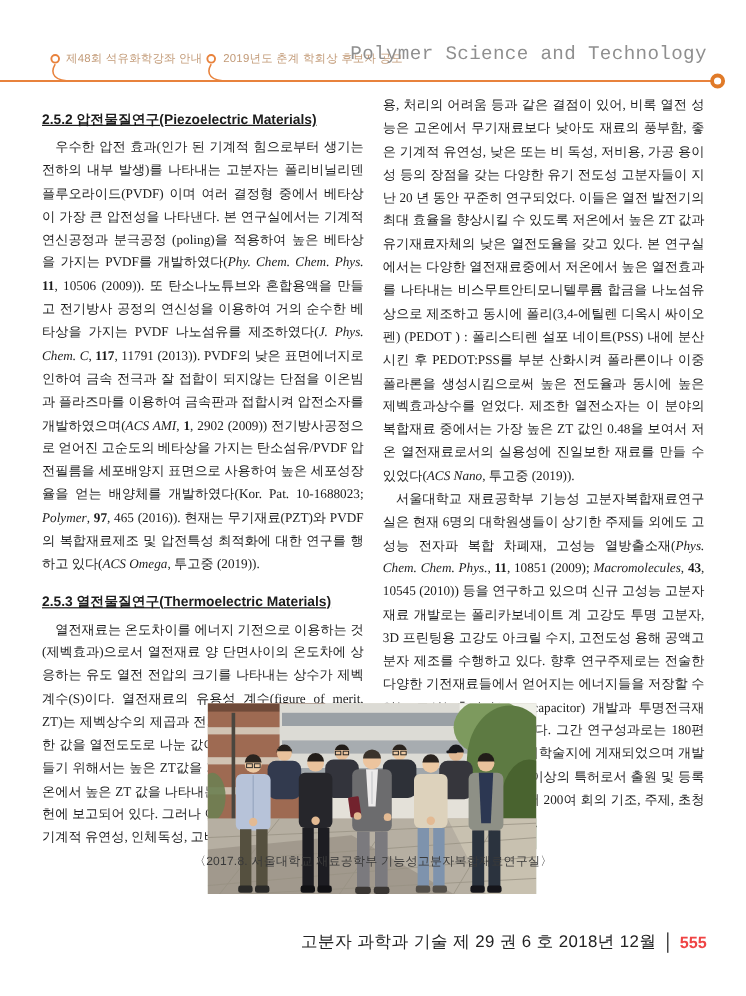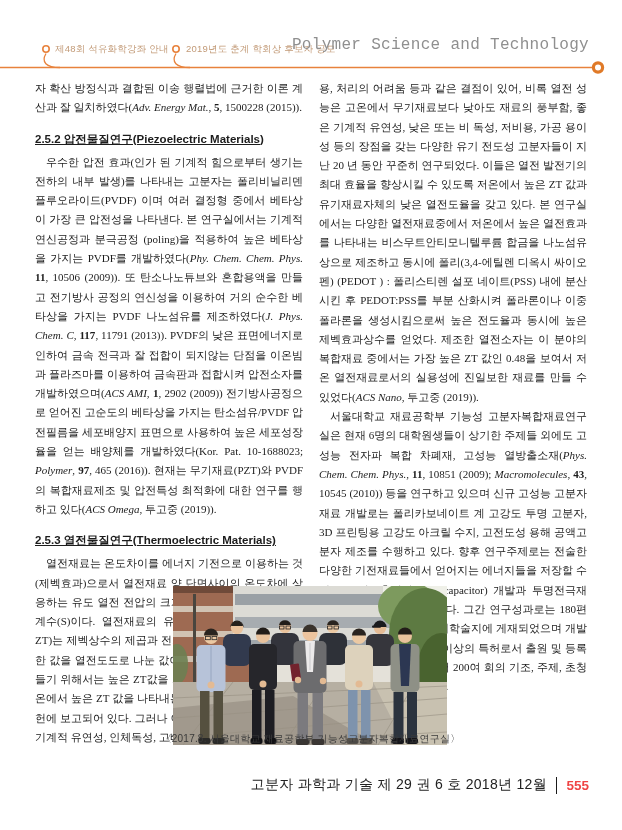"자 확산 방정식과 결합된 이송" div.para { html: <div><span>자 확산 방정식과 결합된 이송 행렬법에 근거한 이론 계산과 잘 일치하였다(</span><span>Adv. Energy Mat.</span><span>, </span><span>5</span><span>, 1500228 (2015)).</span></div> -> none }
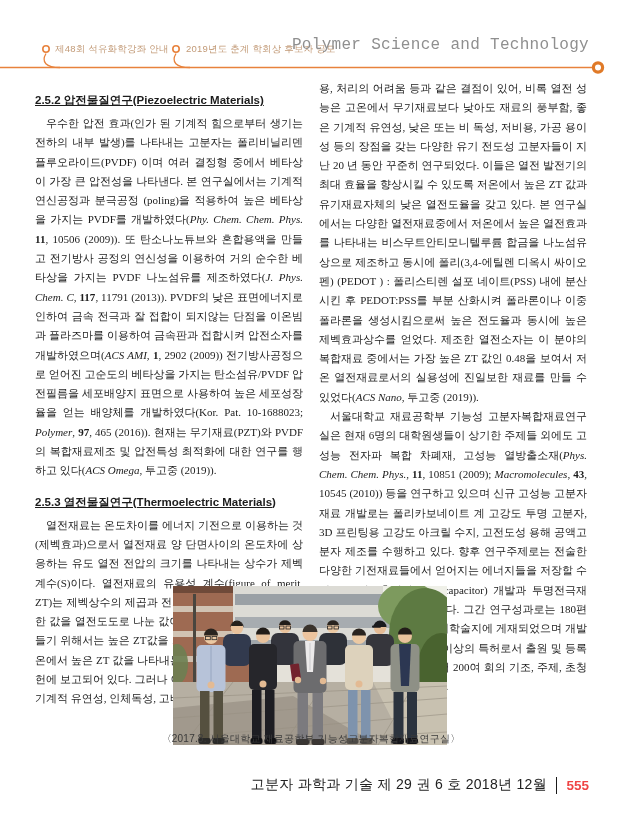"〈2017.8. 서울대학교 재료공학부 기능성고분자복합재료연구실〉" .photo-caption { top: 732px -> 711px }
